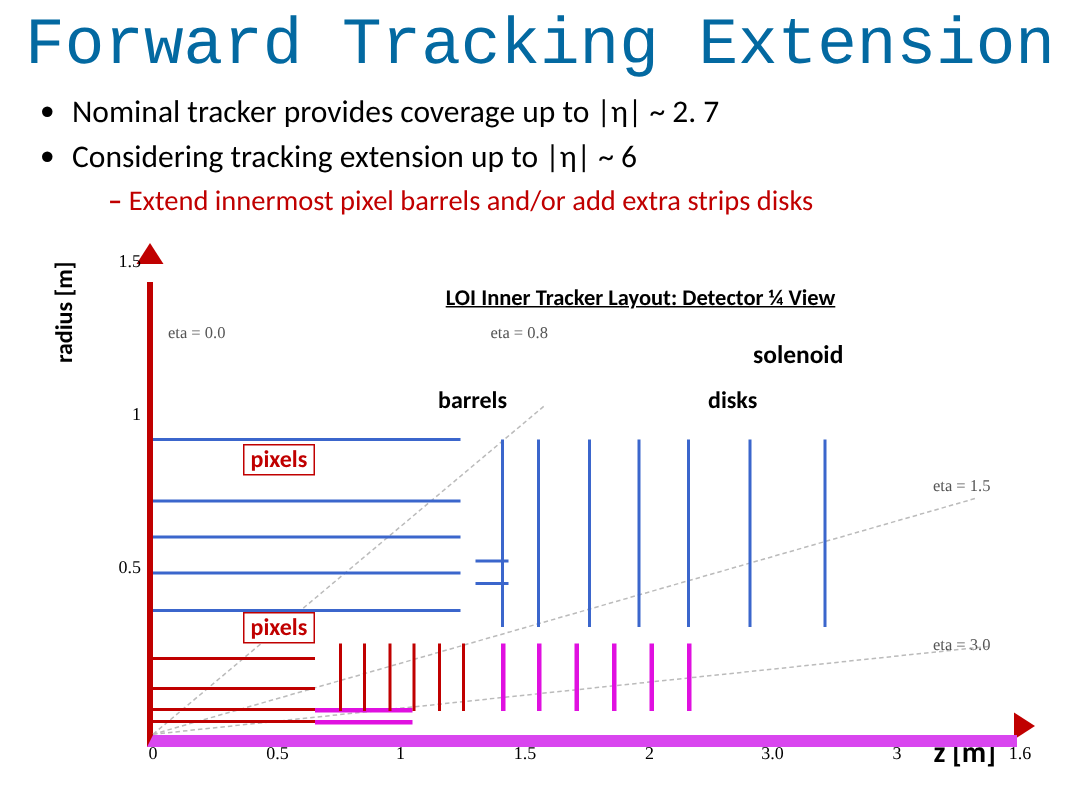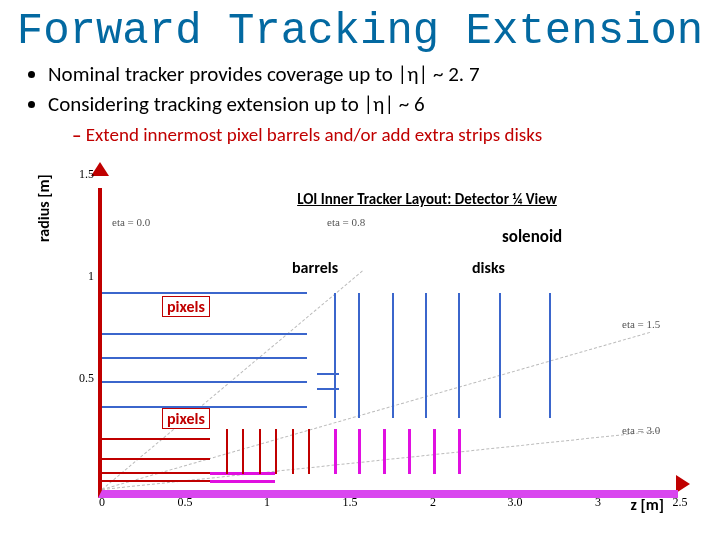"z [m]" .xlabel { font-size: 16px -> 20px }
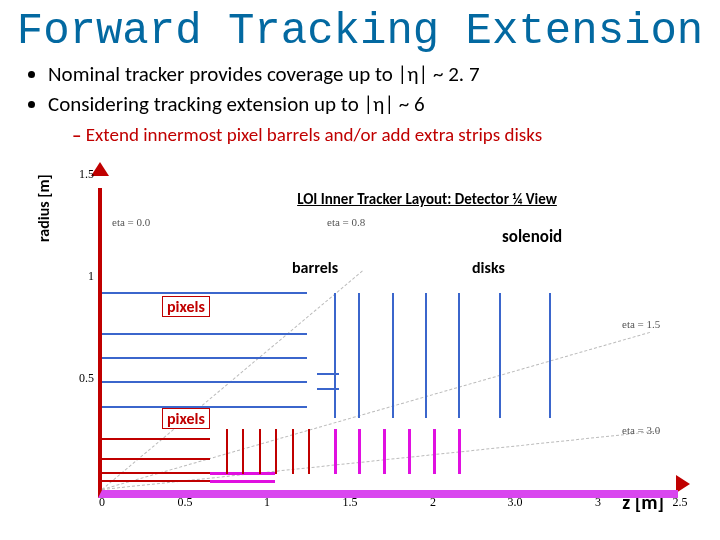"2.5" div.xtick { text: 2.5 -> 1.6 }
